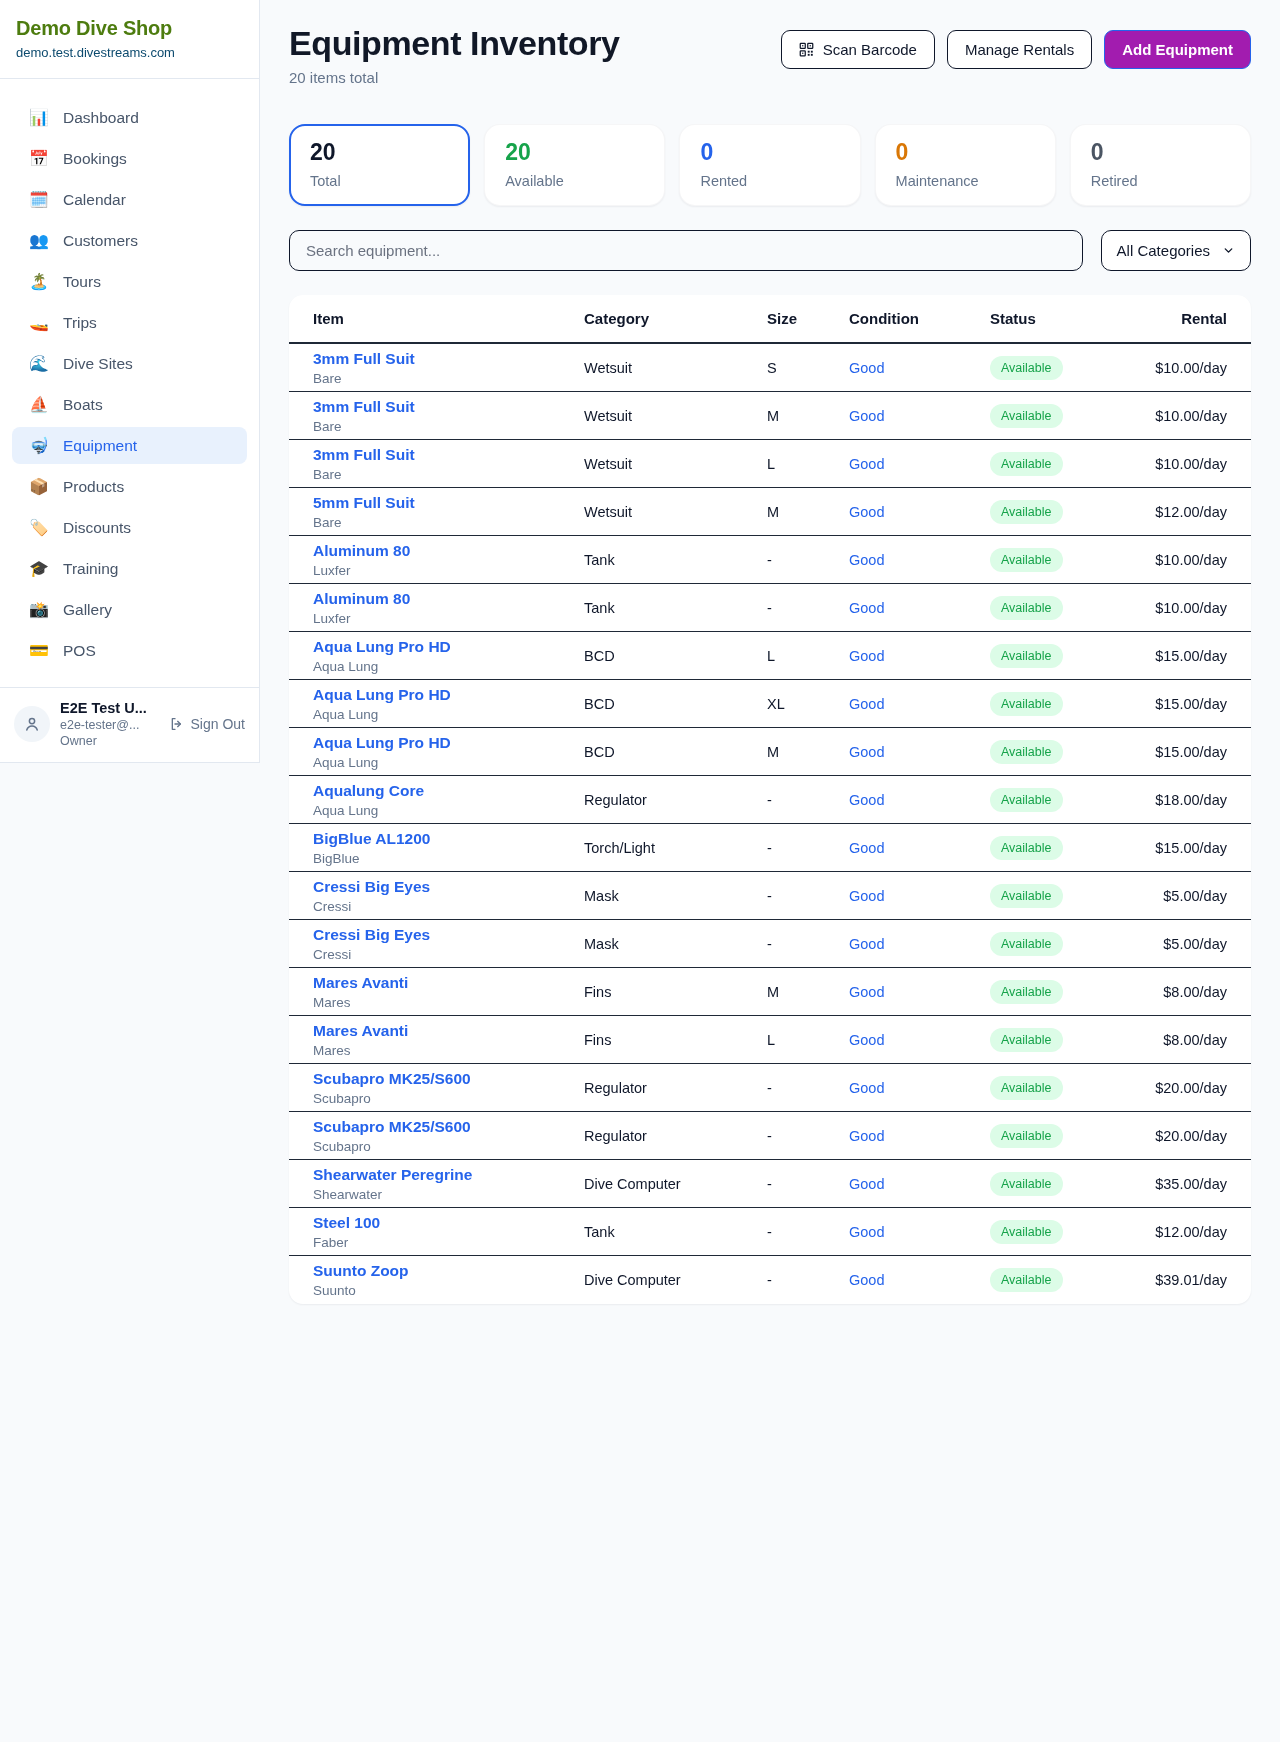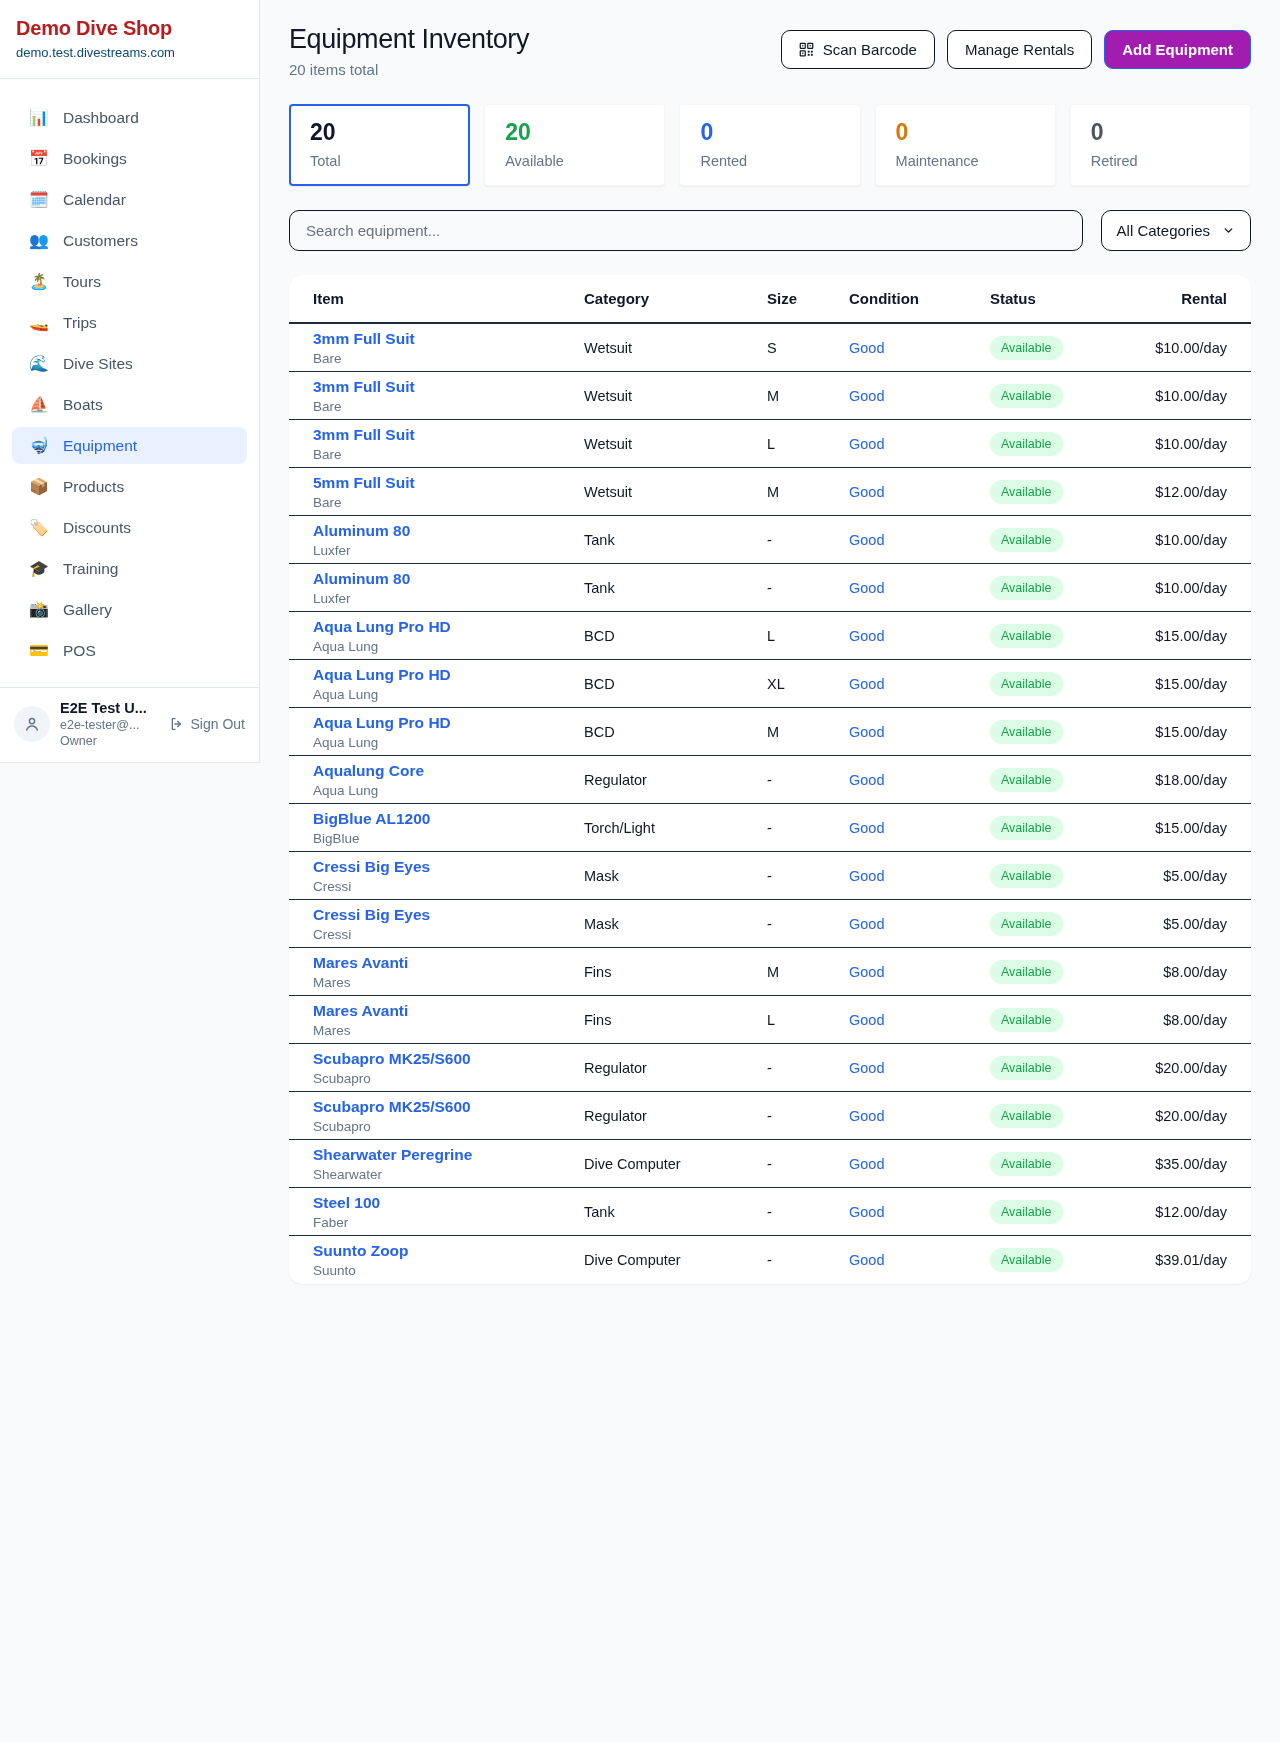"Demo Dive Shop" .brand-name { color: #b91c1c -> #4d7c0f }
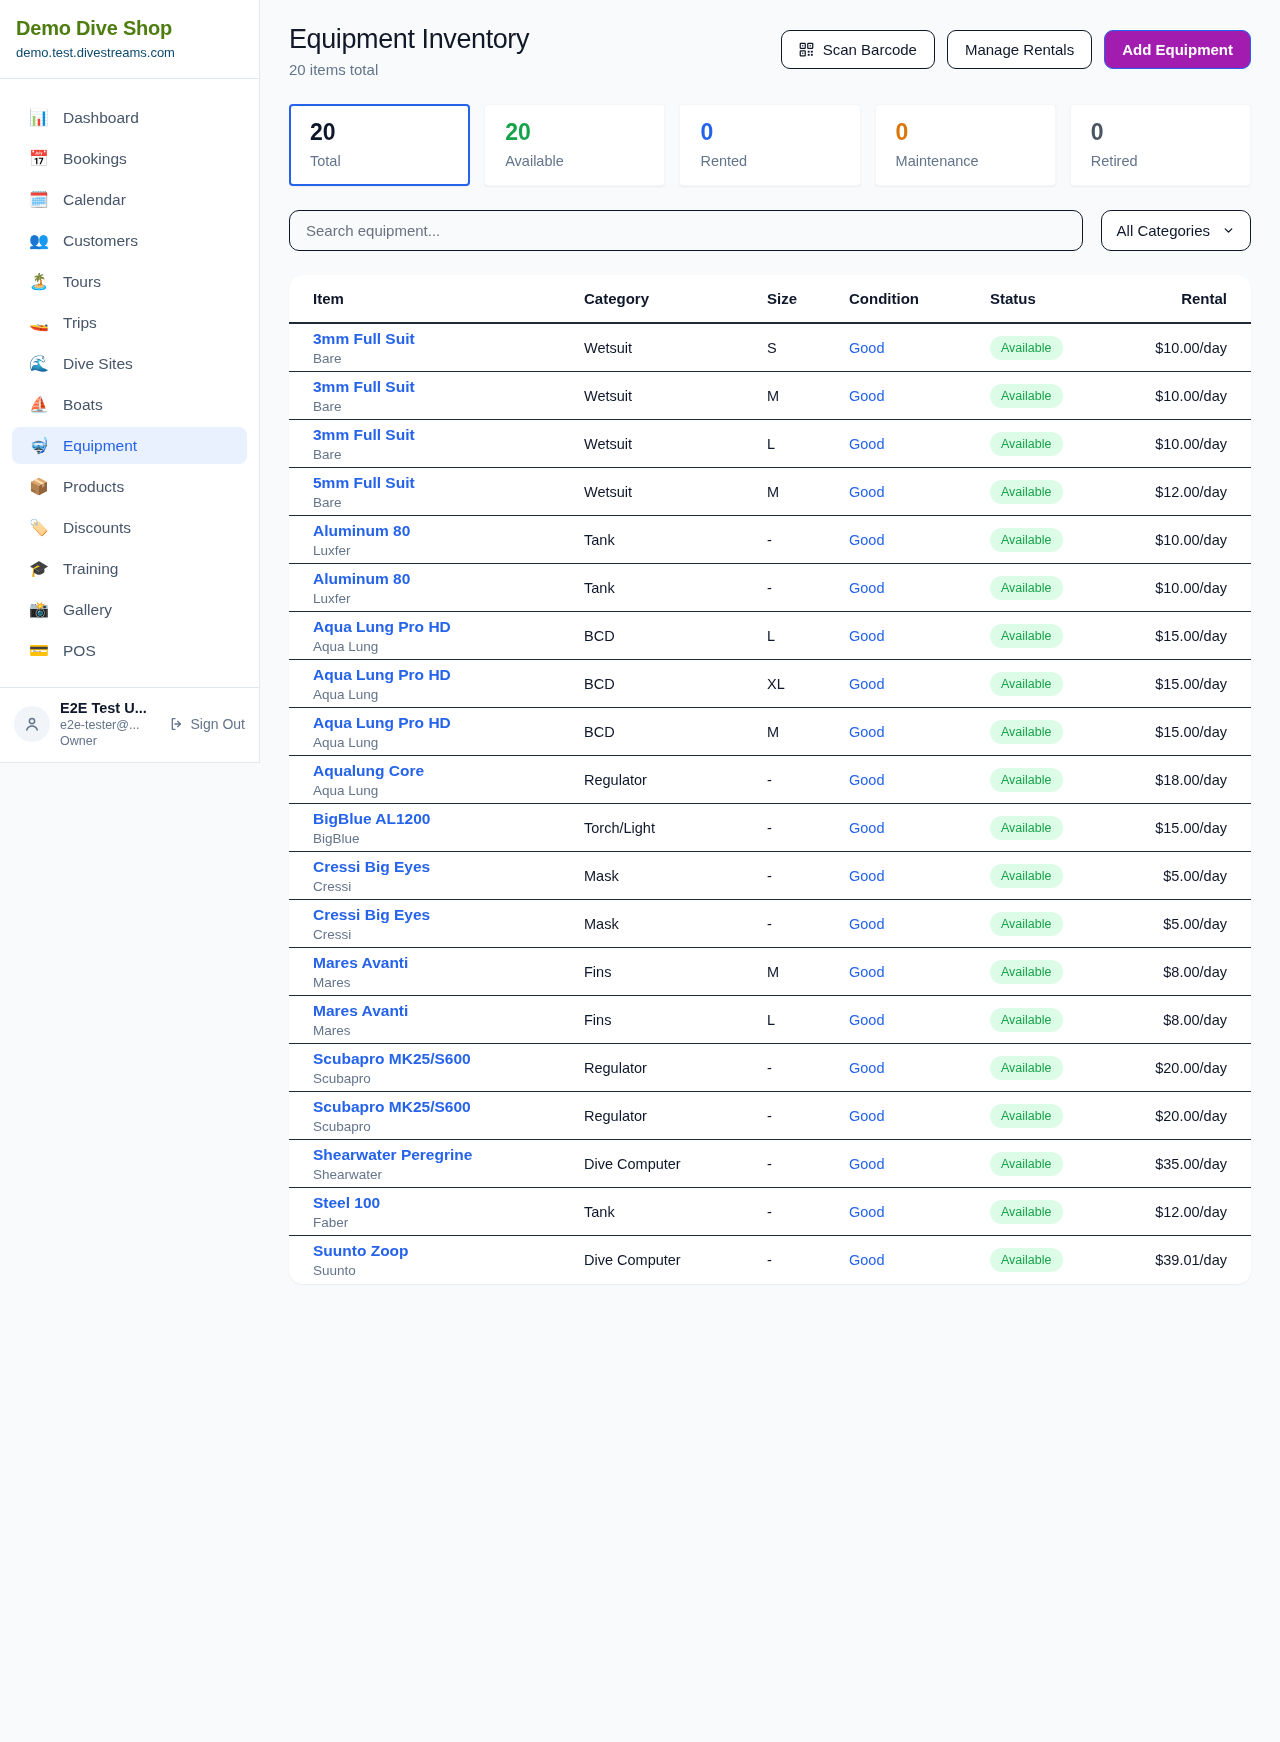"Equipment Inventory" .page-title { font-size: 27px -> 34px; font-weight: 400 -> 700 }
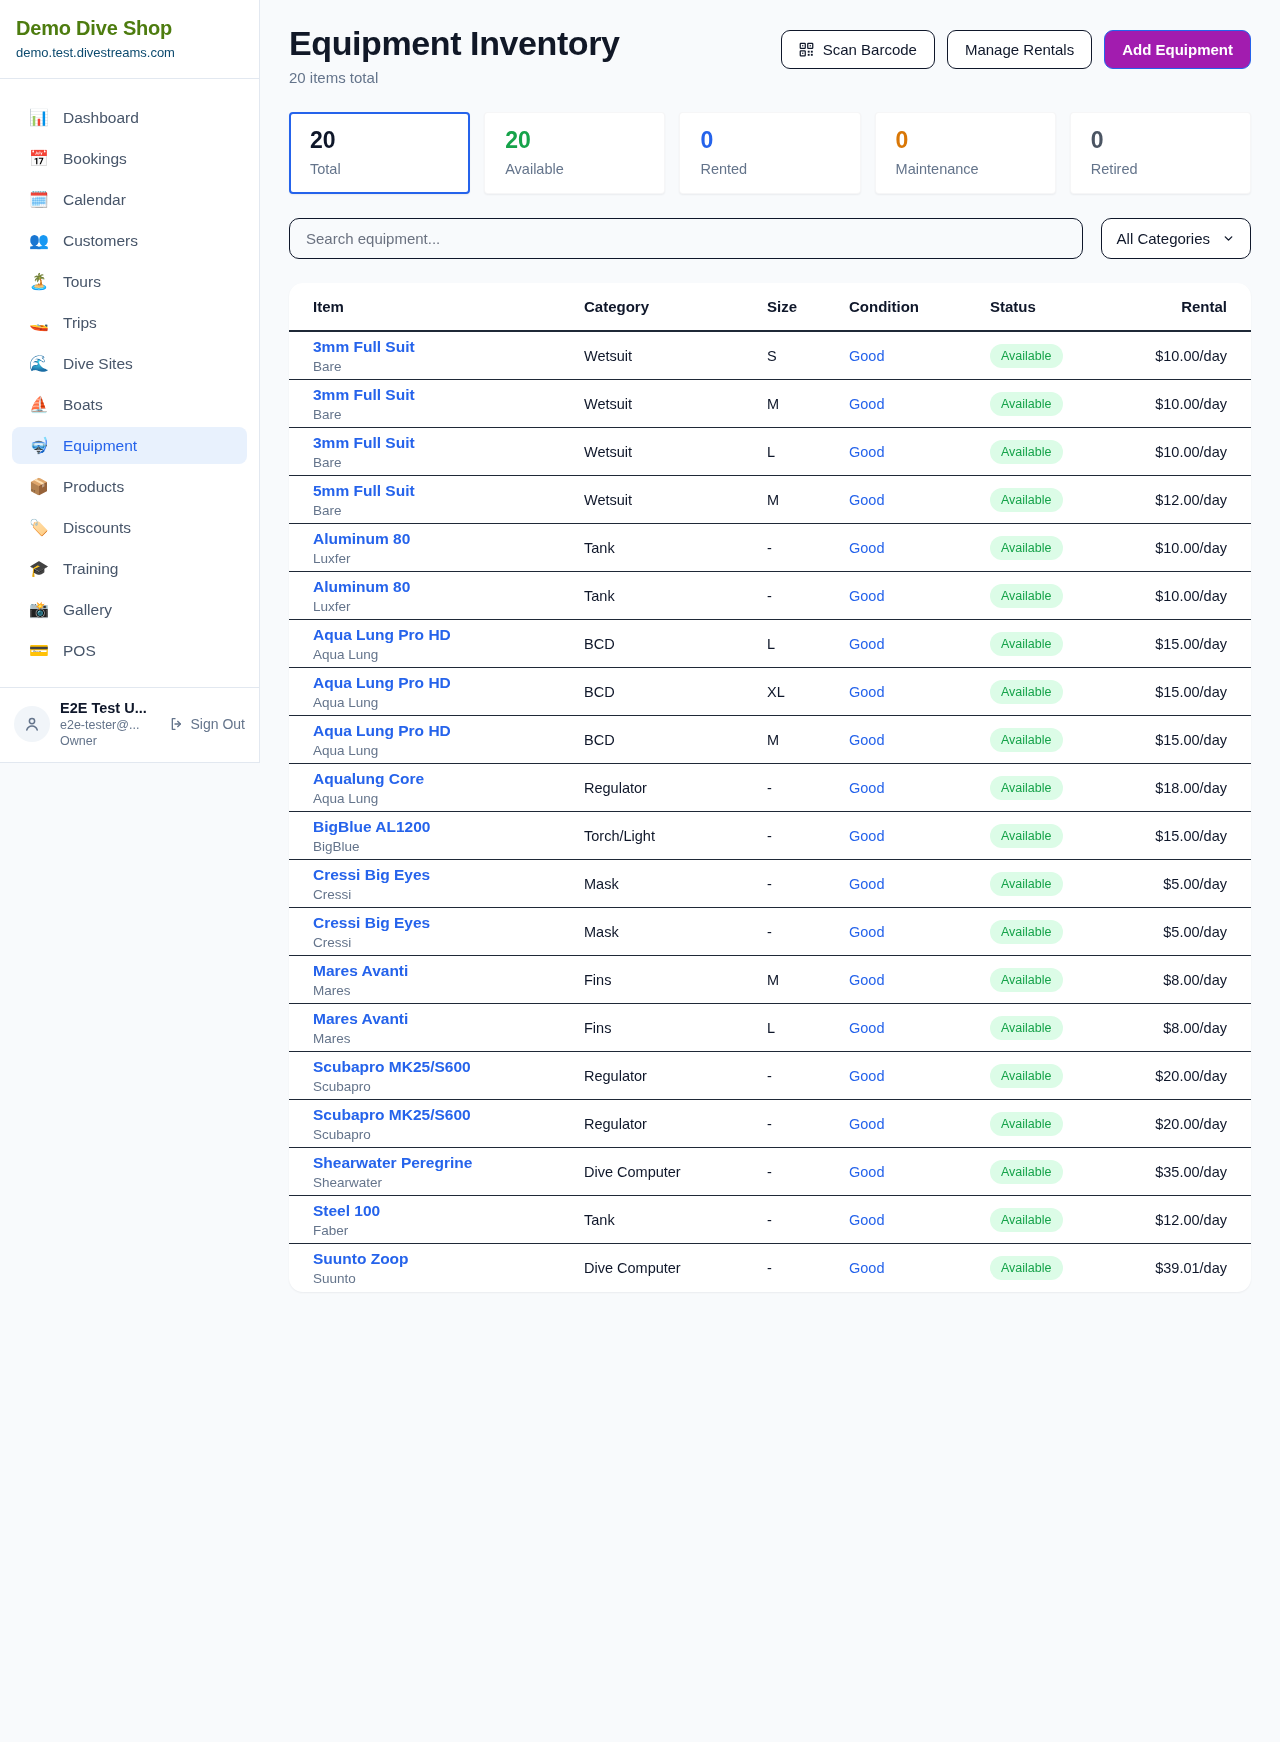"20" .stat { border-radius: 4px -> 16px; margin-top: none -> 12px }
